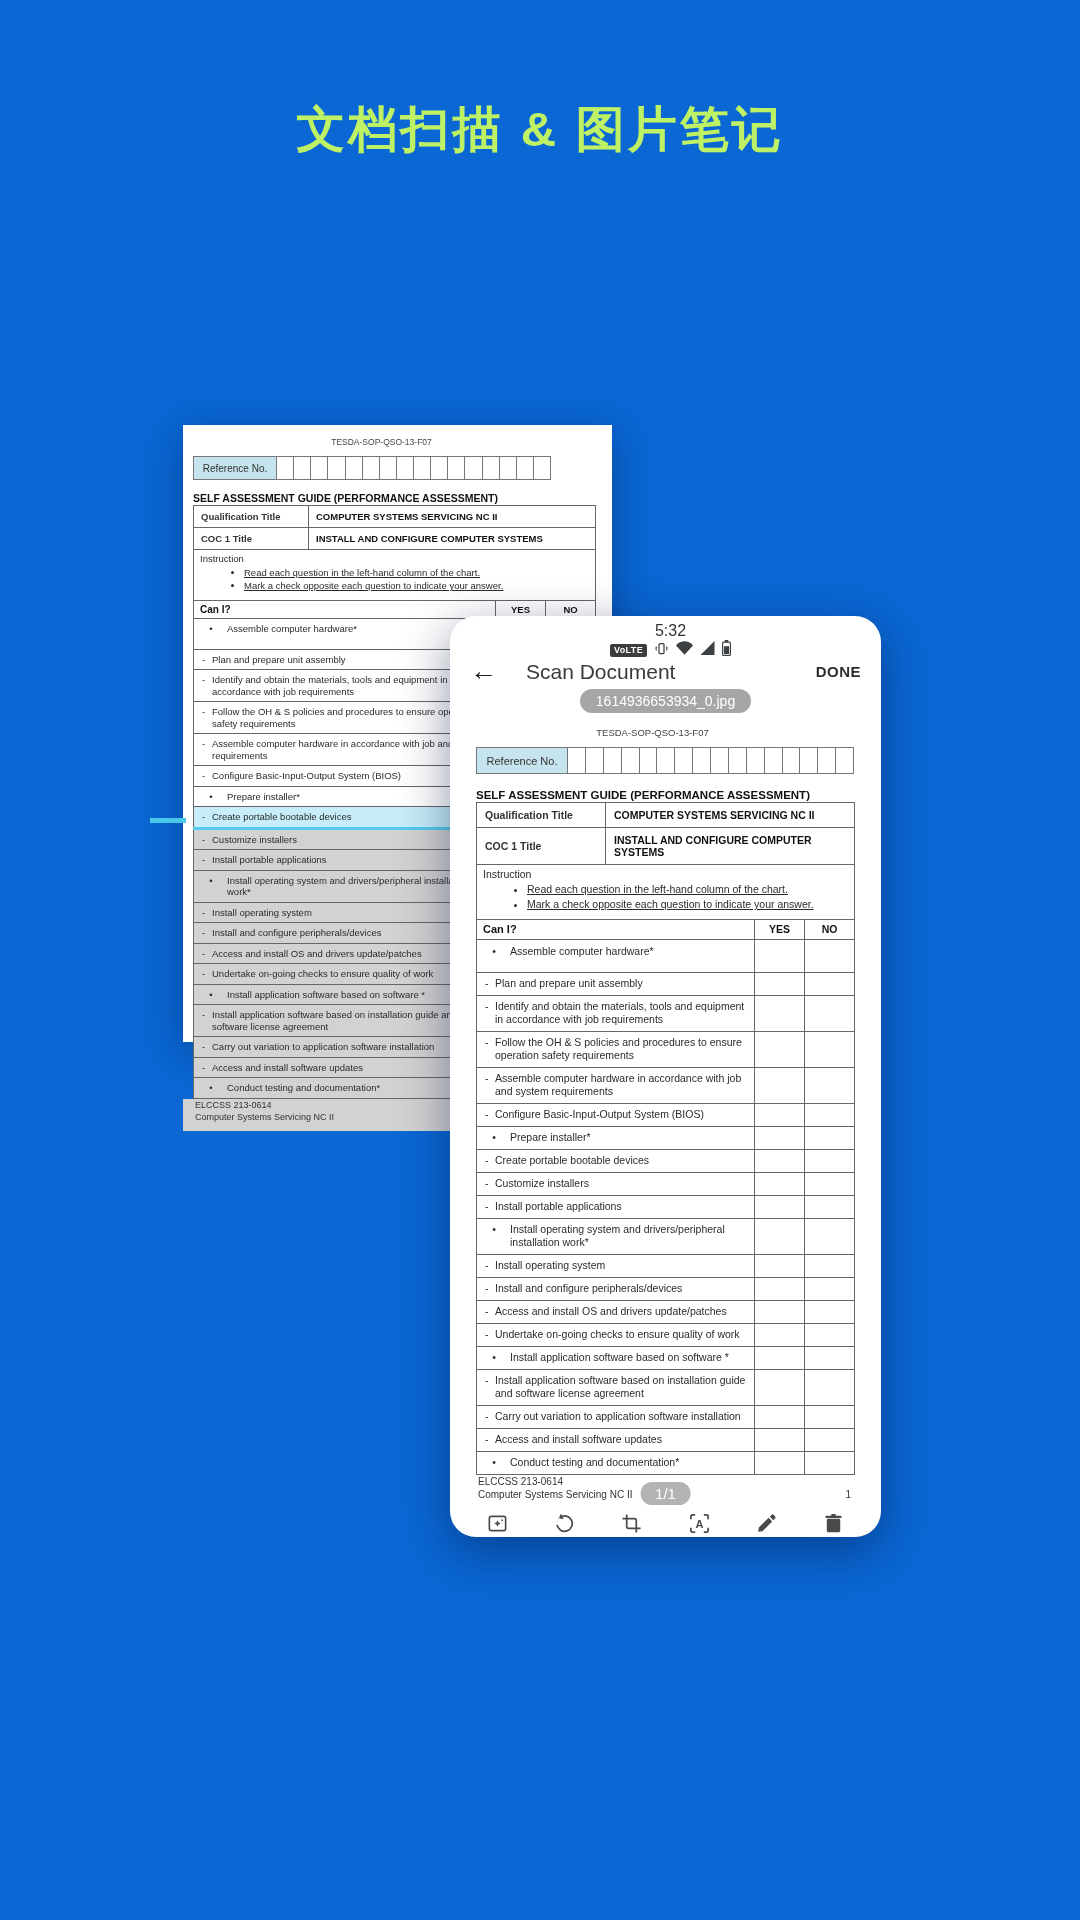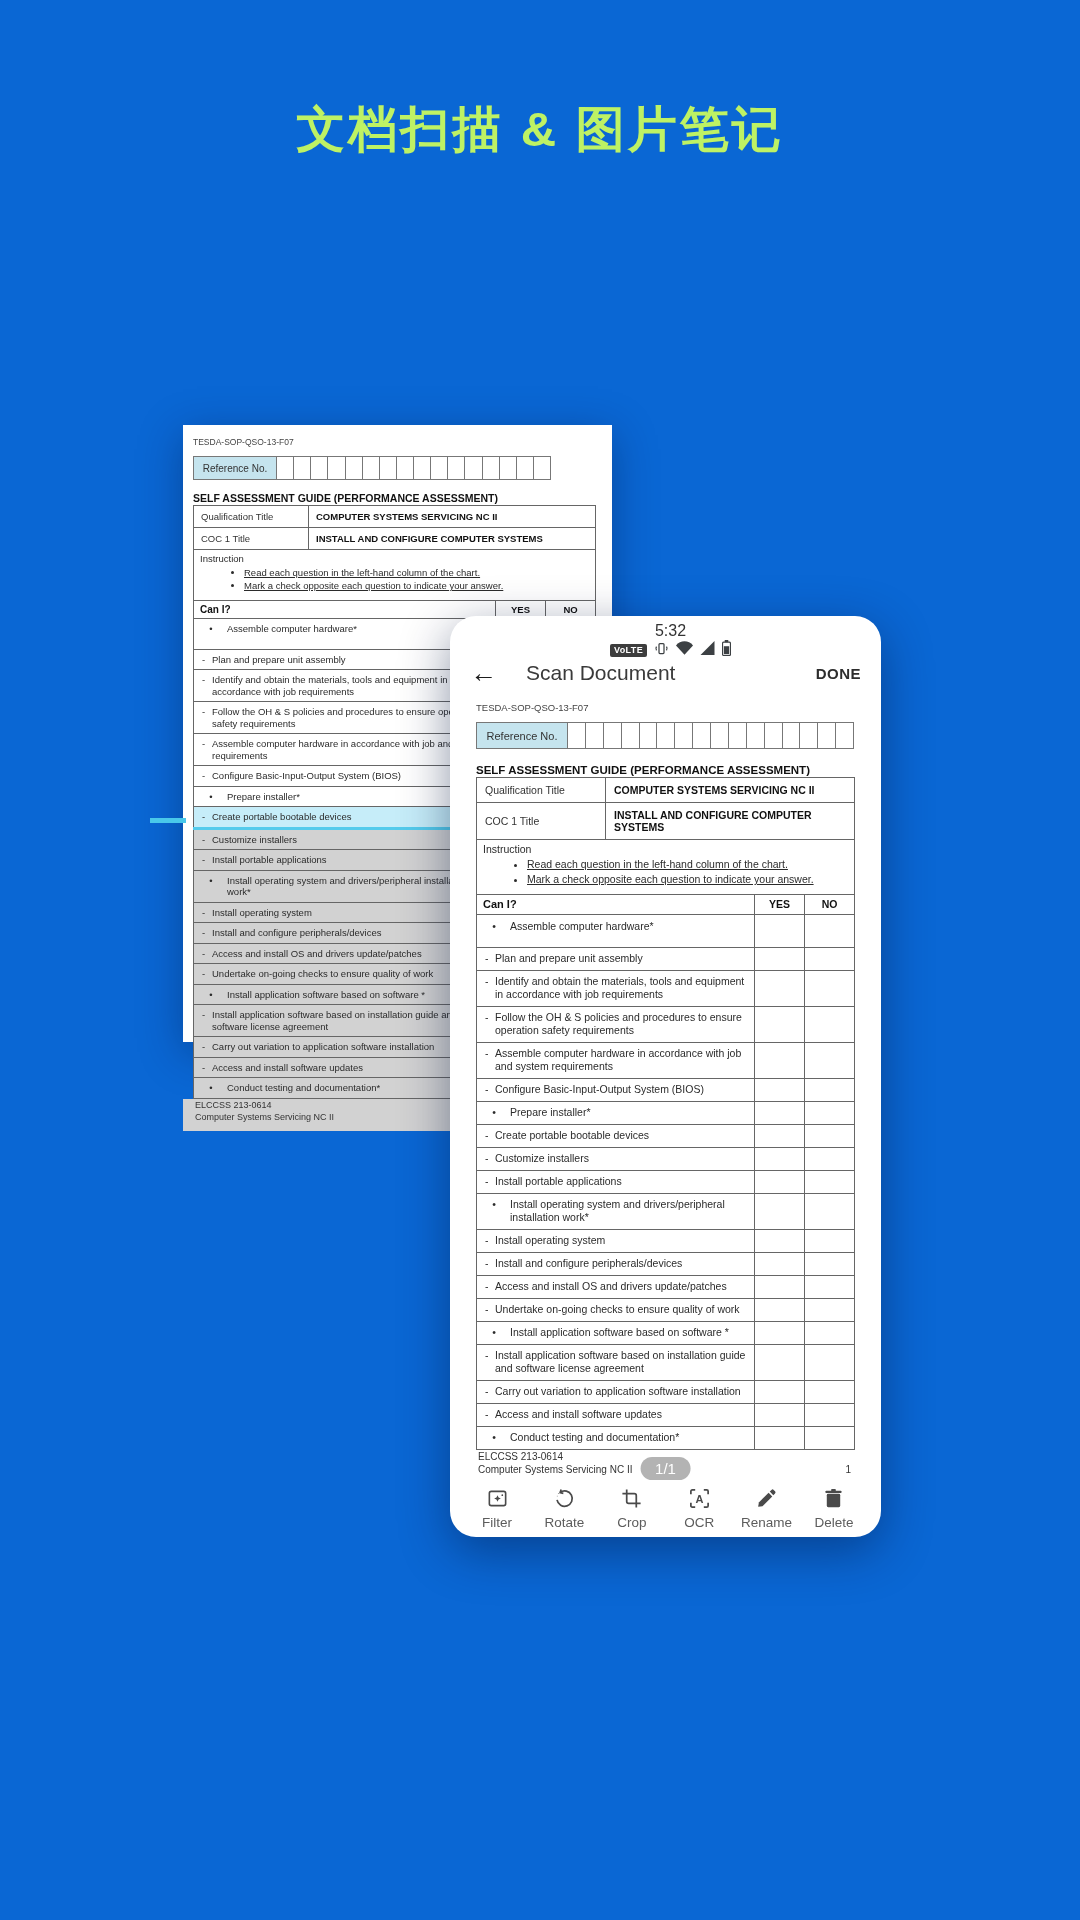"TESDA-SOP-QSO-13-F07" .form-code { text-align: left -> center }
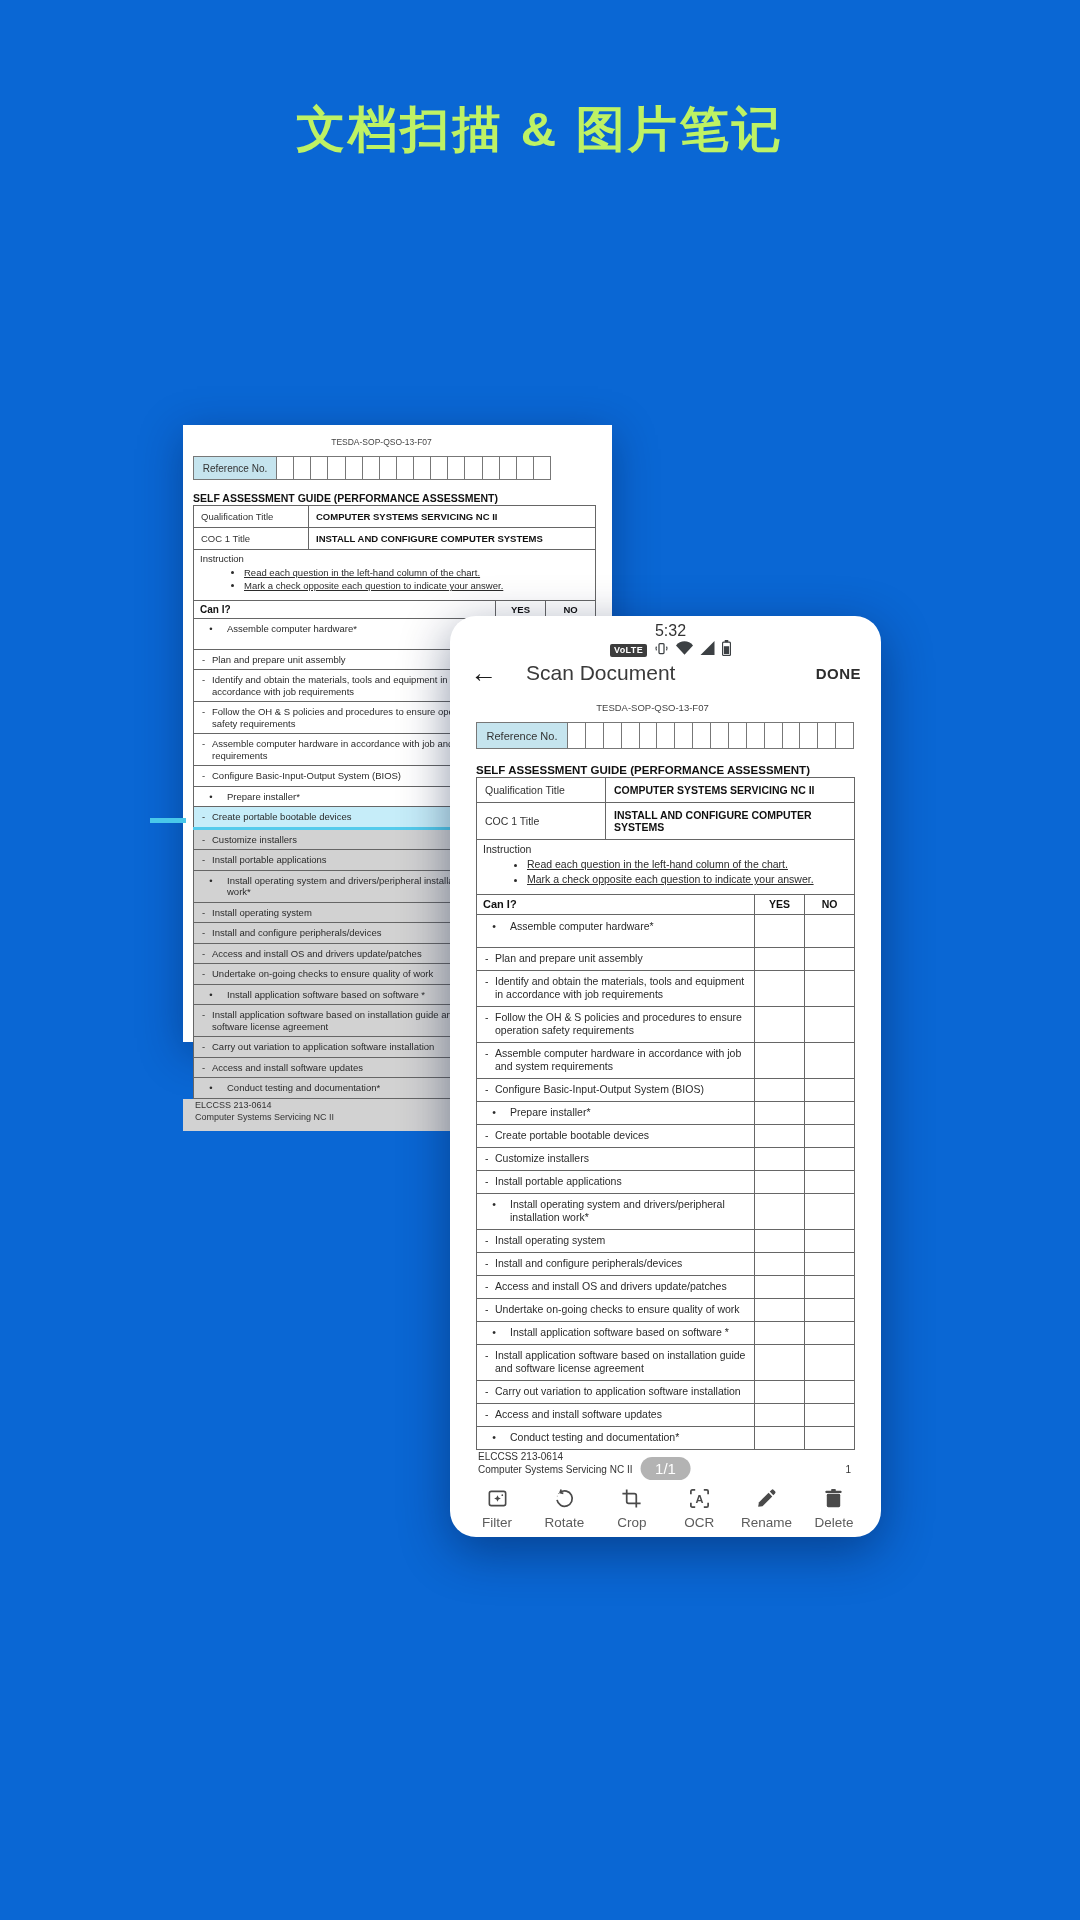"Qualification Title" .info-table td { font-weight: none -> bold }
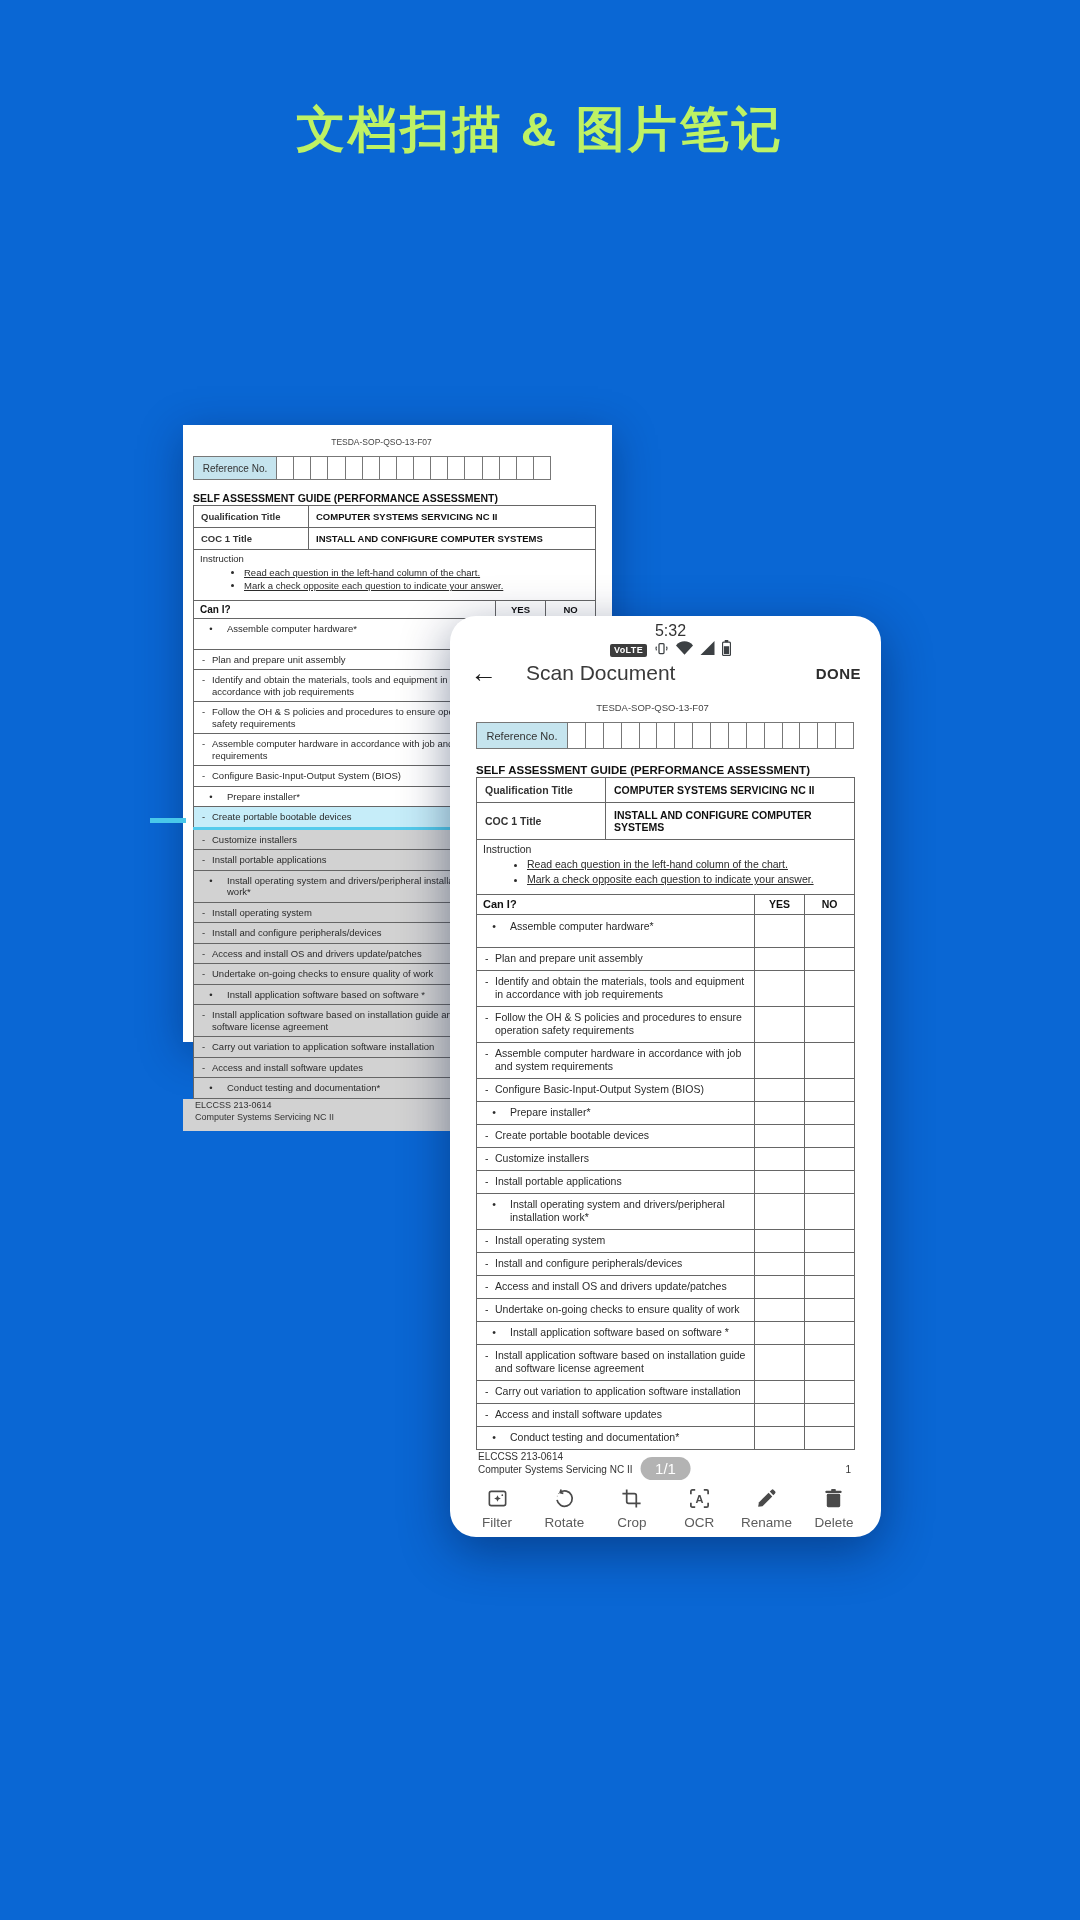"1614936653934_0.jpg" div.fname-row { html: none -> <div> <span>1614936653934_0.jpg</span> </div> }
